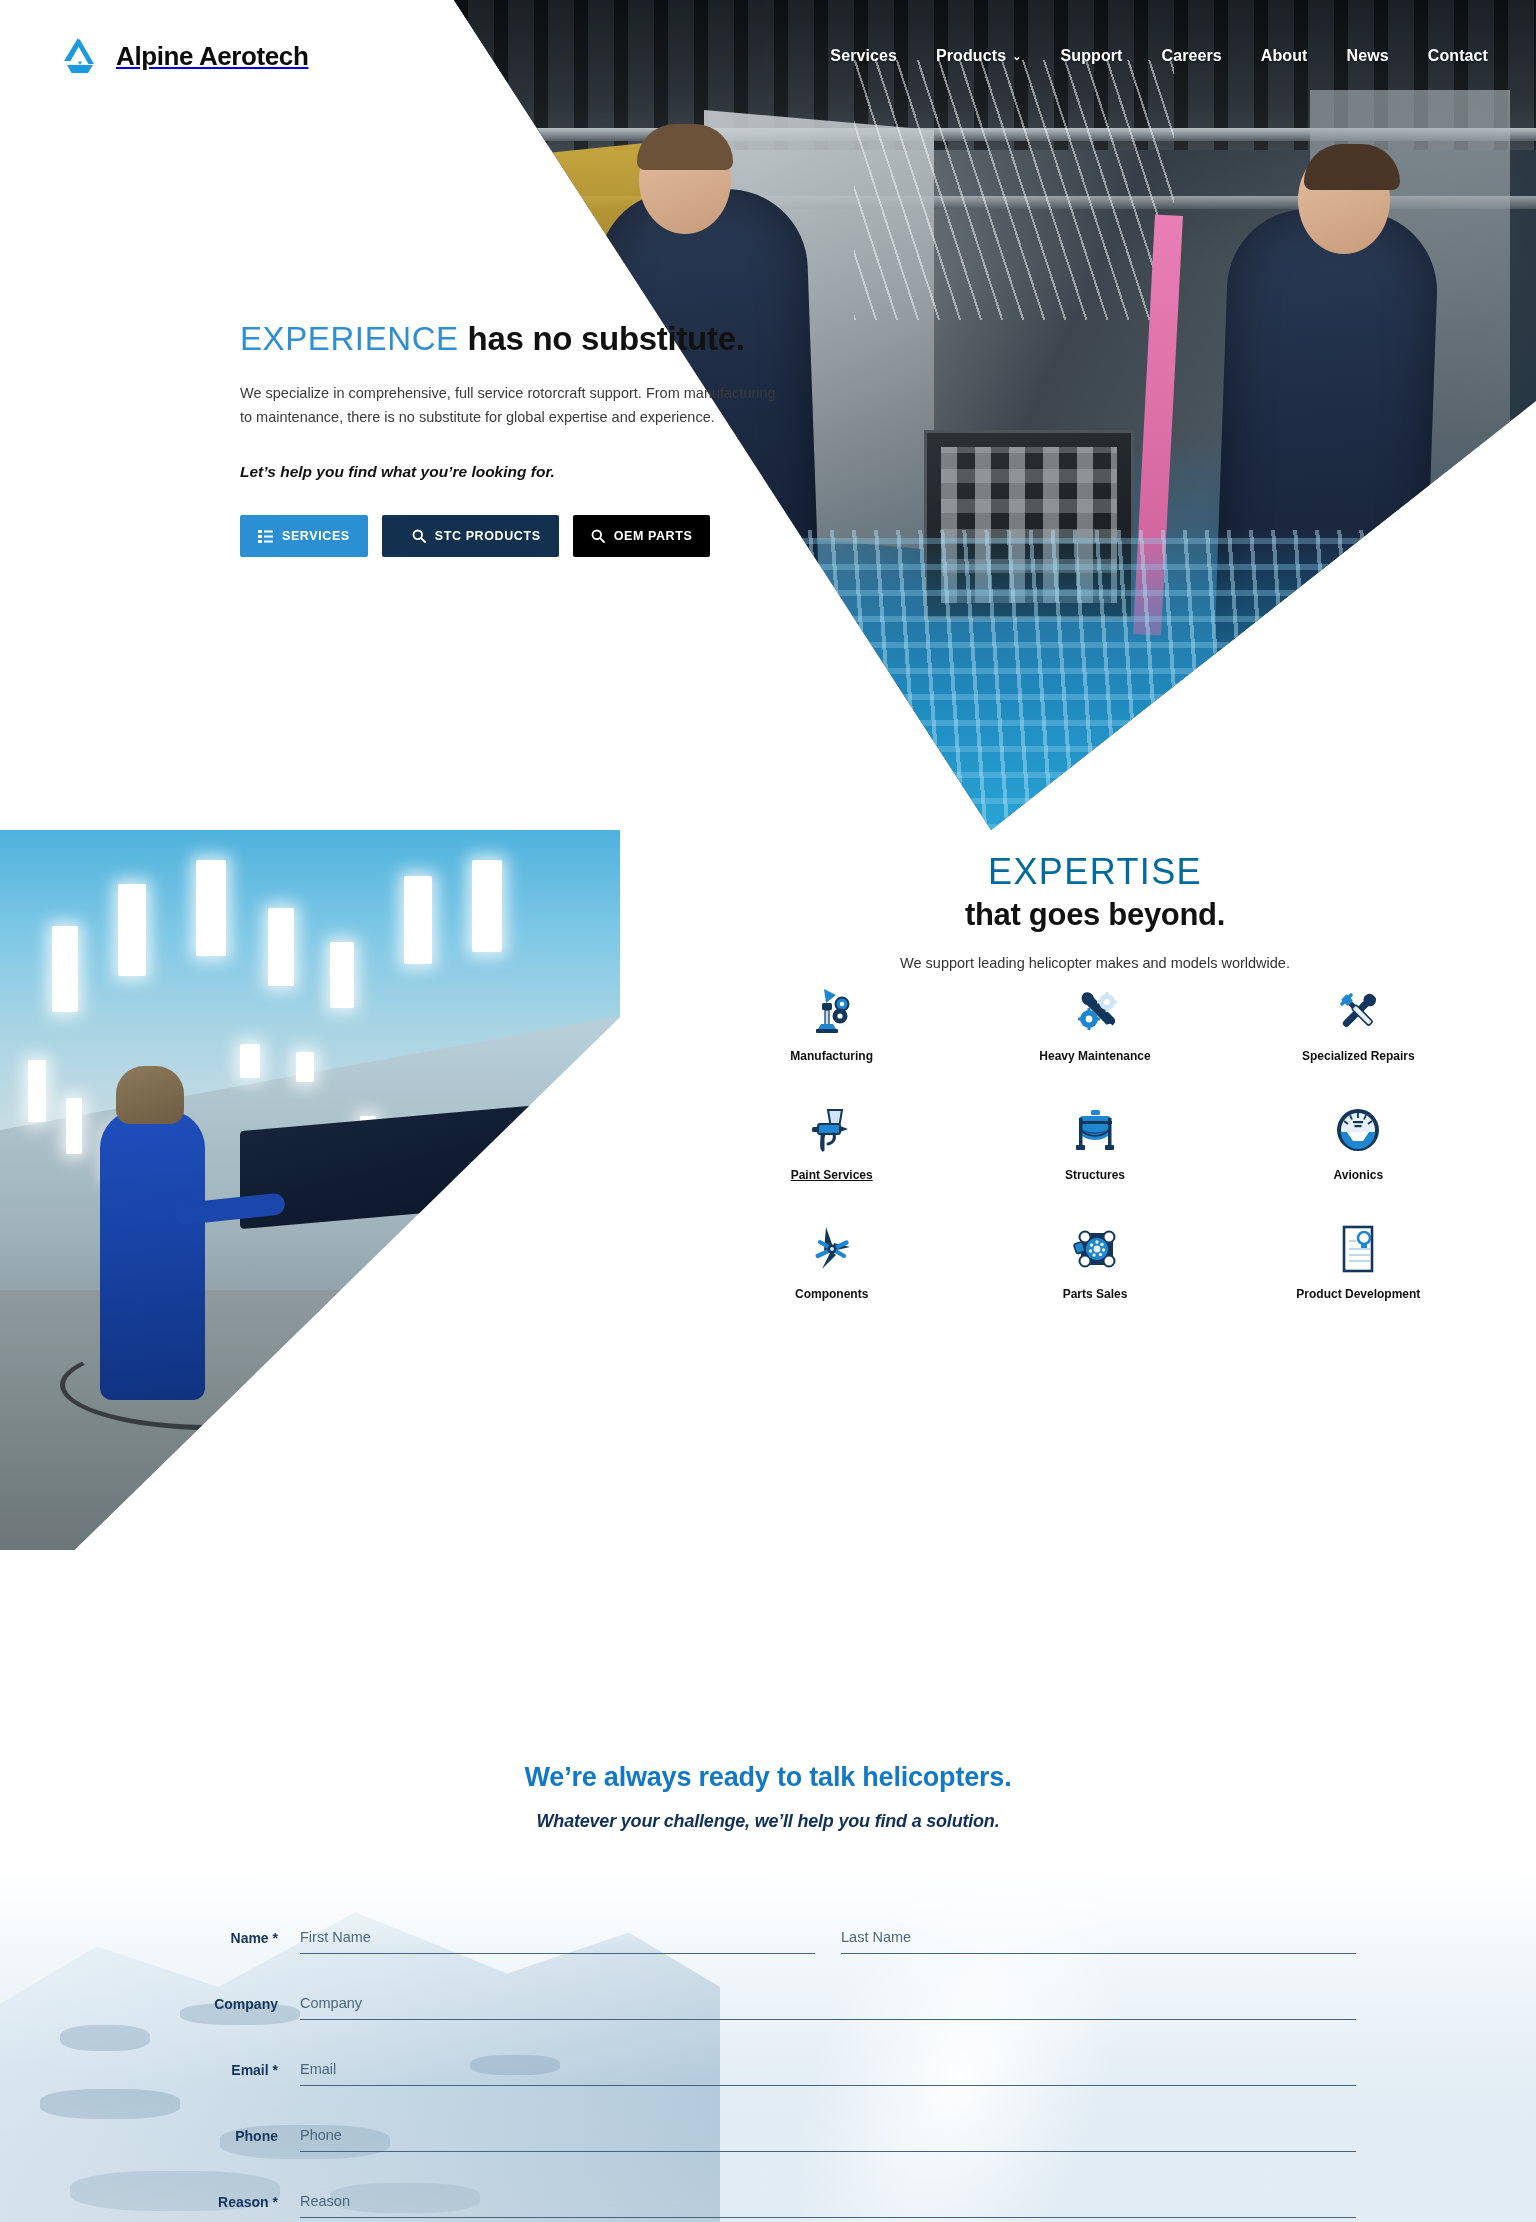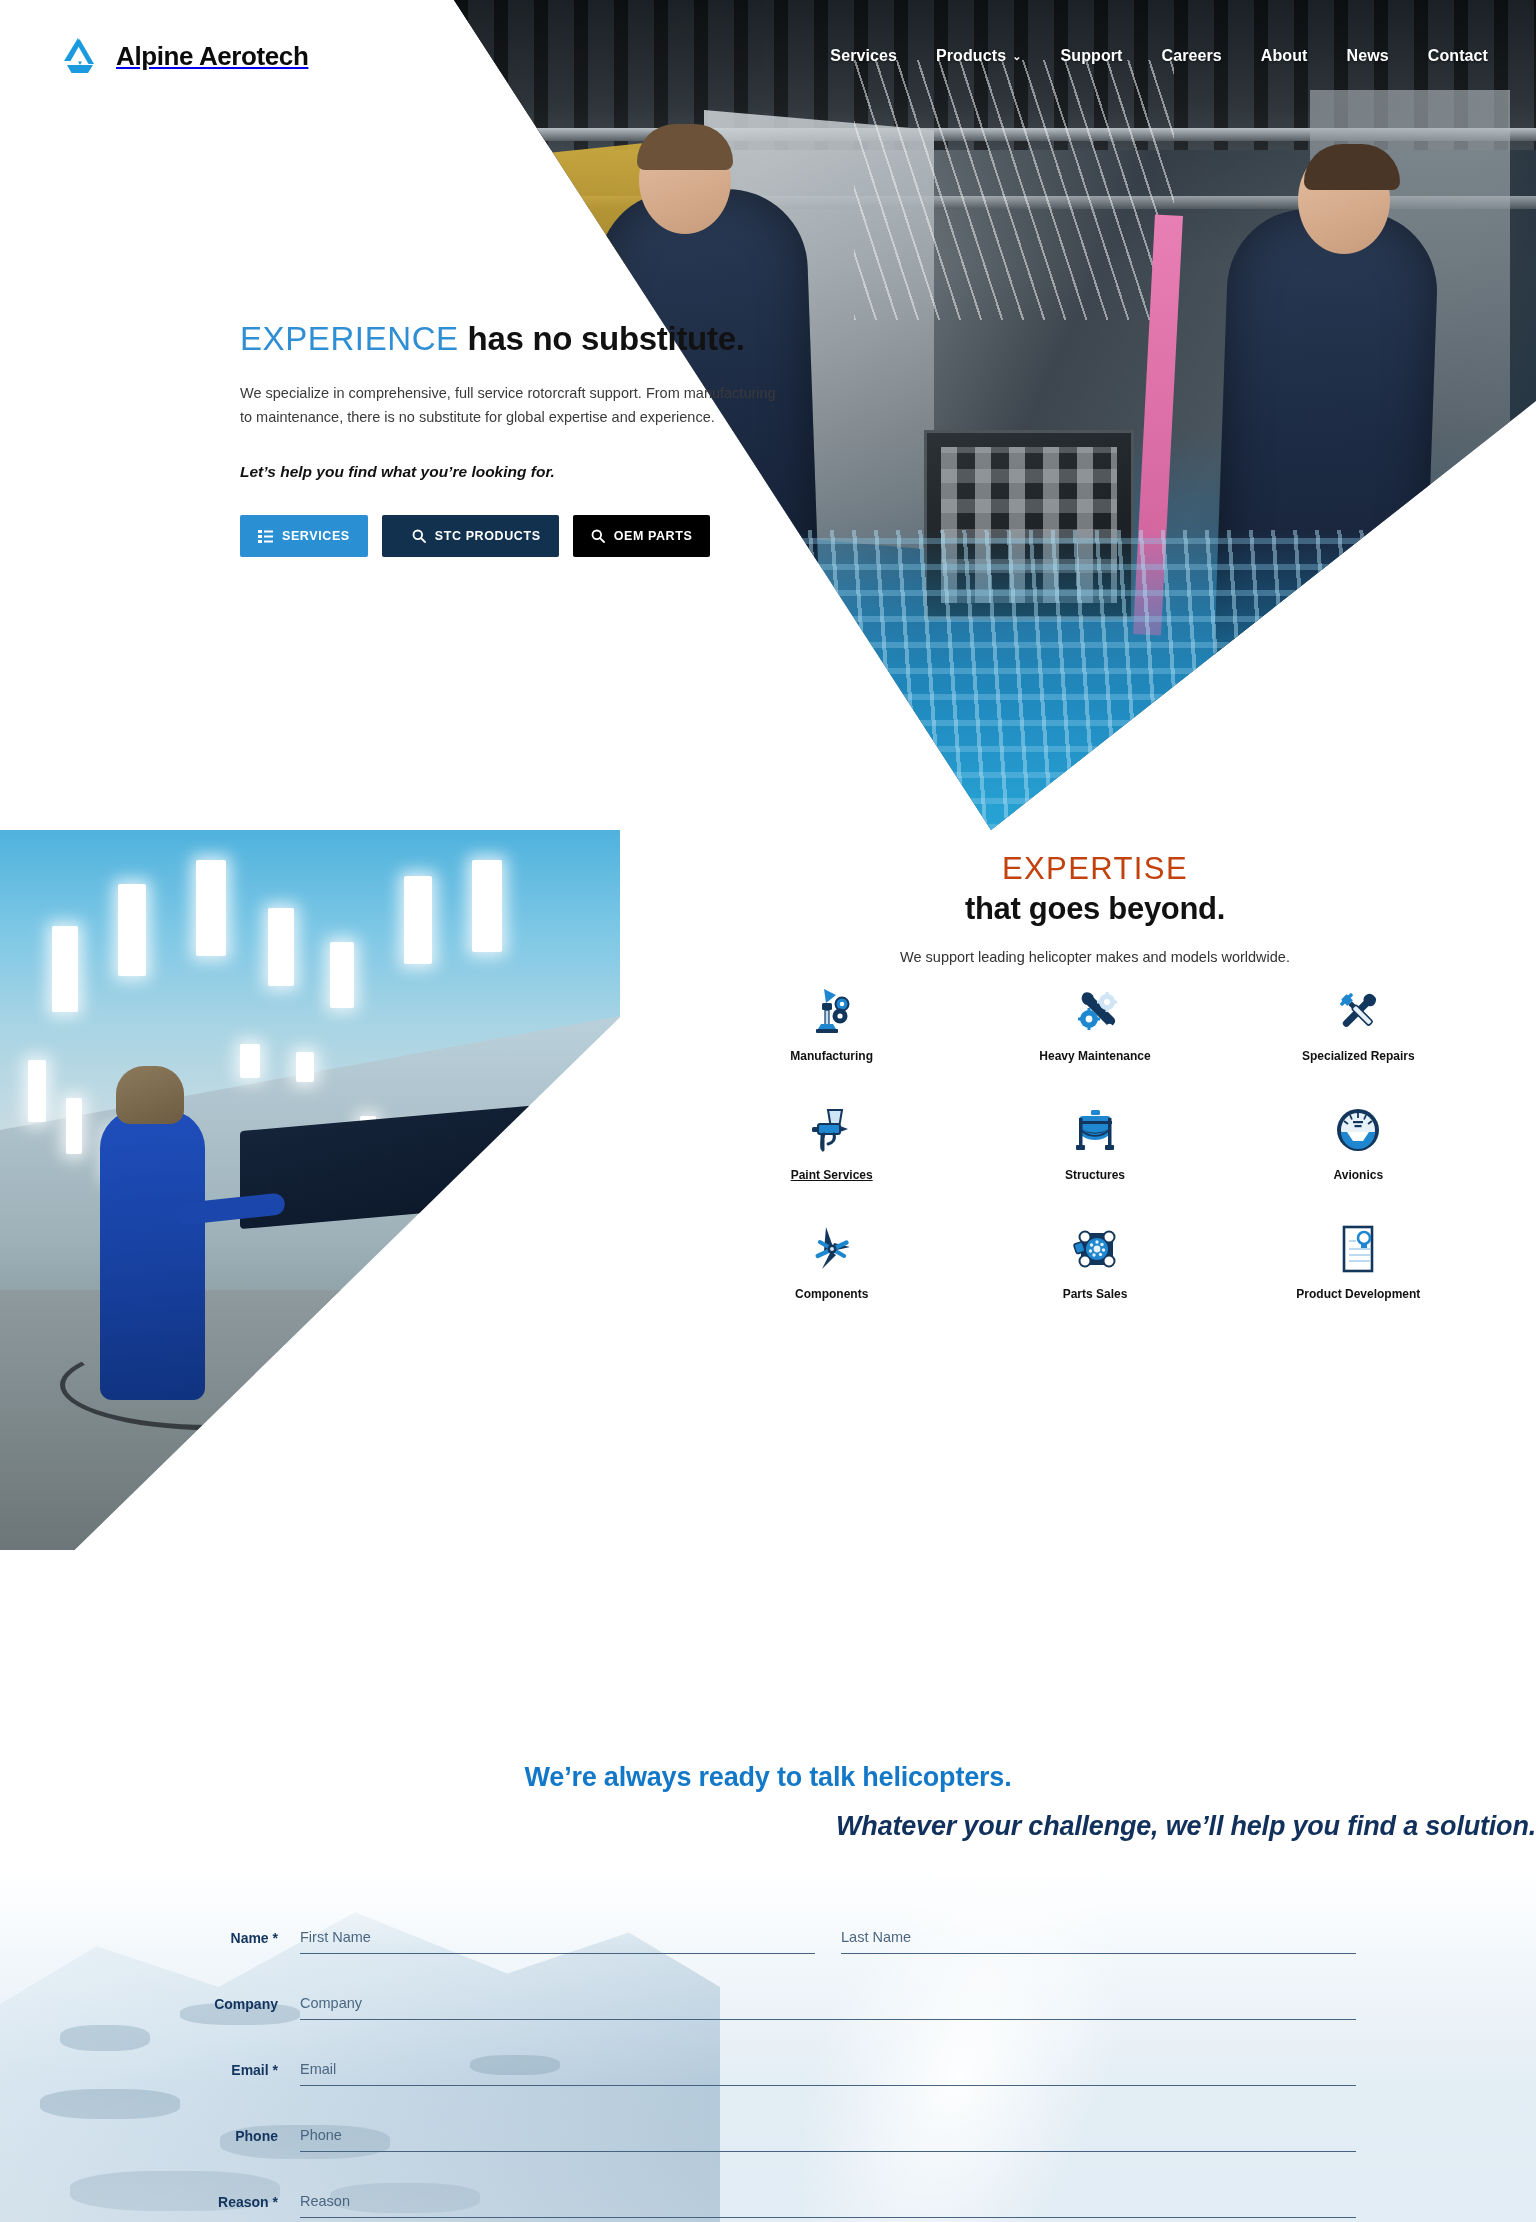"EXPERTISE" .exp-eyebrow { color: #c2410c -> #0369a1; font-size: 31px -> 36px }
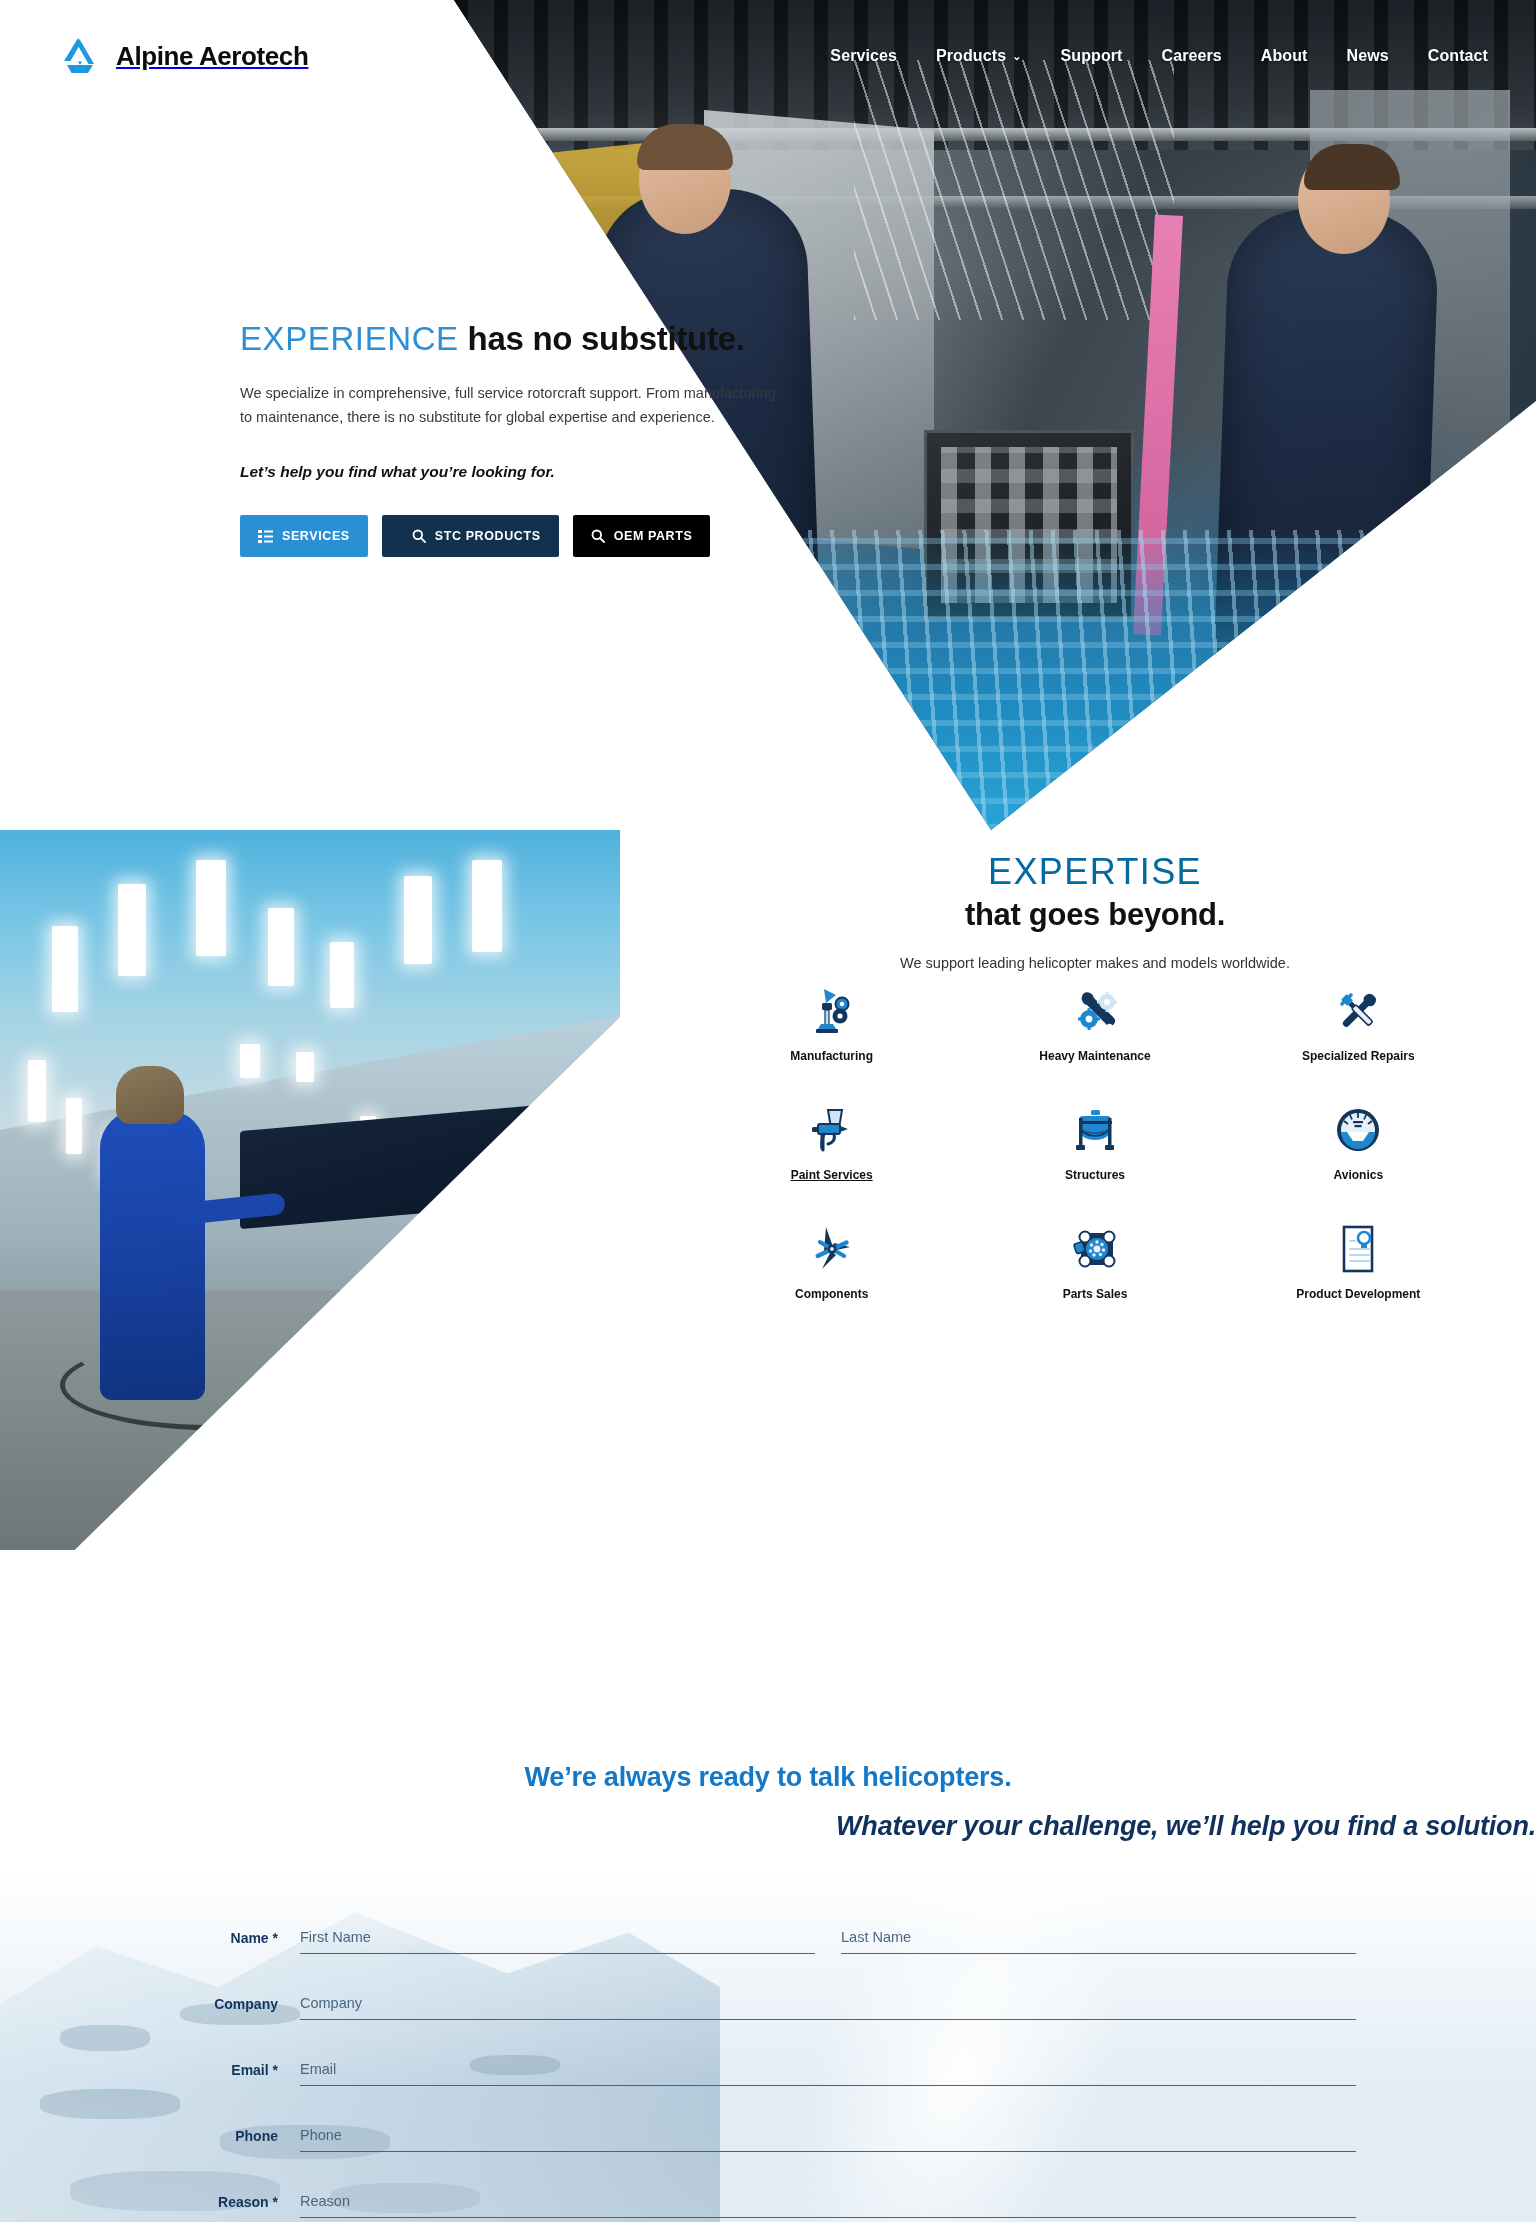"Whatever your challenge, we’ll help" .cta-h2 { font-size: 27px -> 18px; text-align: right -> center }
